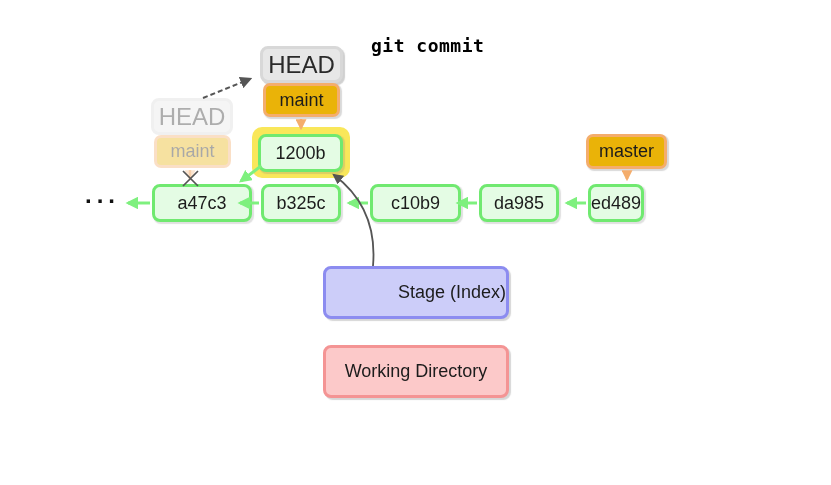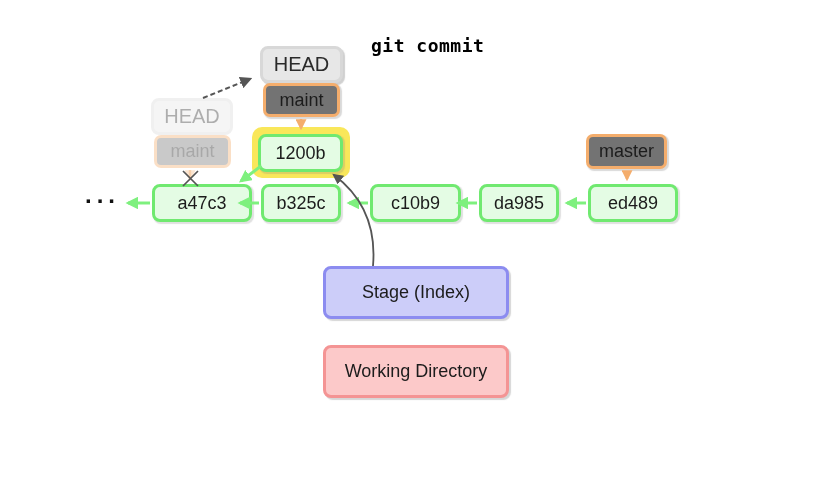"HEAD" .head-box { font-size: 20px -> 24px }
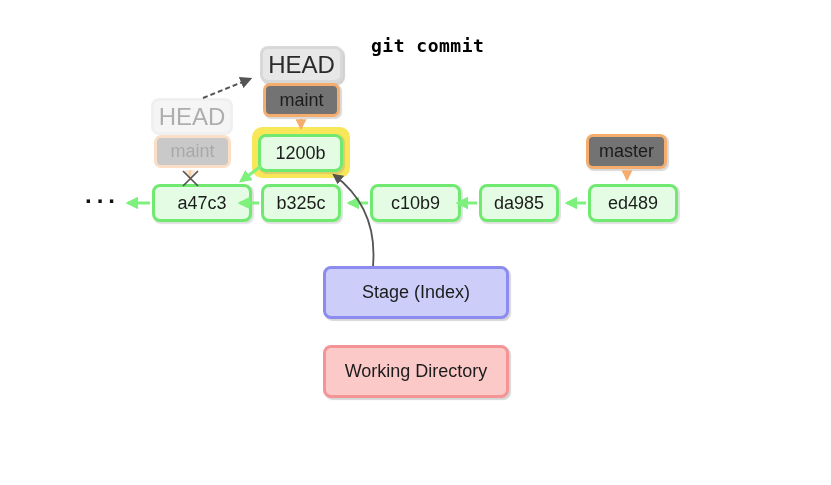"maint" .orange { background: #737373 -> #eab308 }
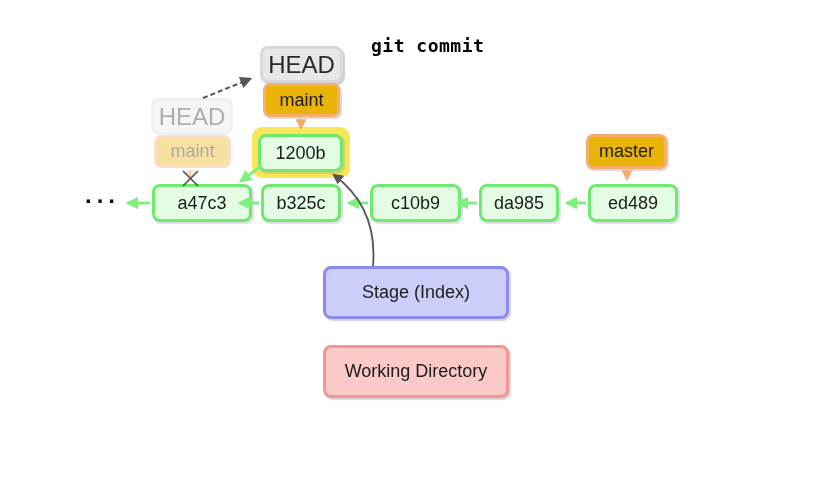"ed489" #commit-ed489 { width: 90px -> 56px }
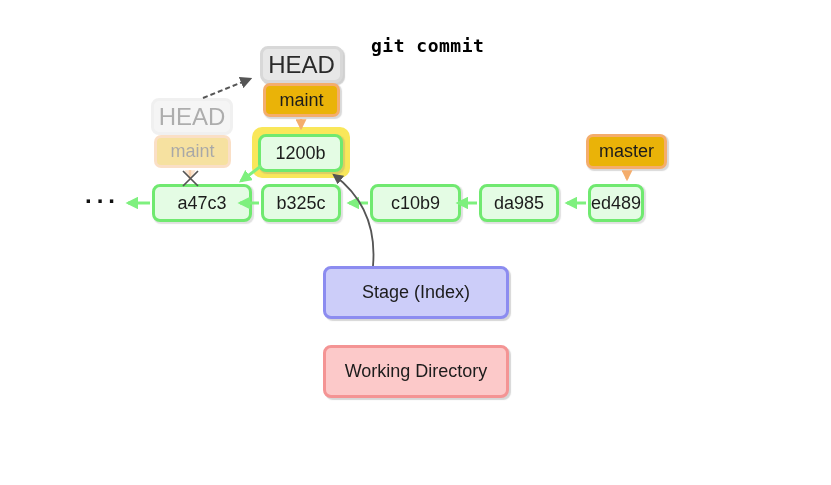"Stage (Index)" .purple { justify-content: none -> flex-end }
